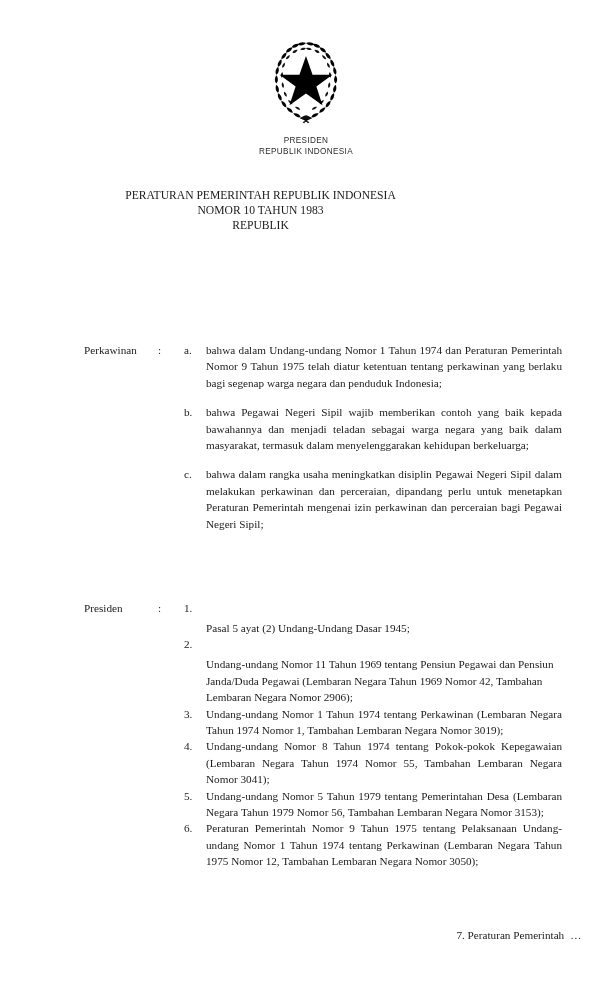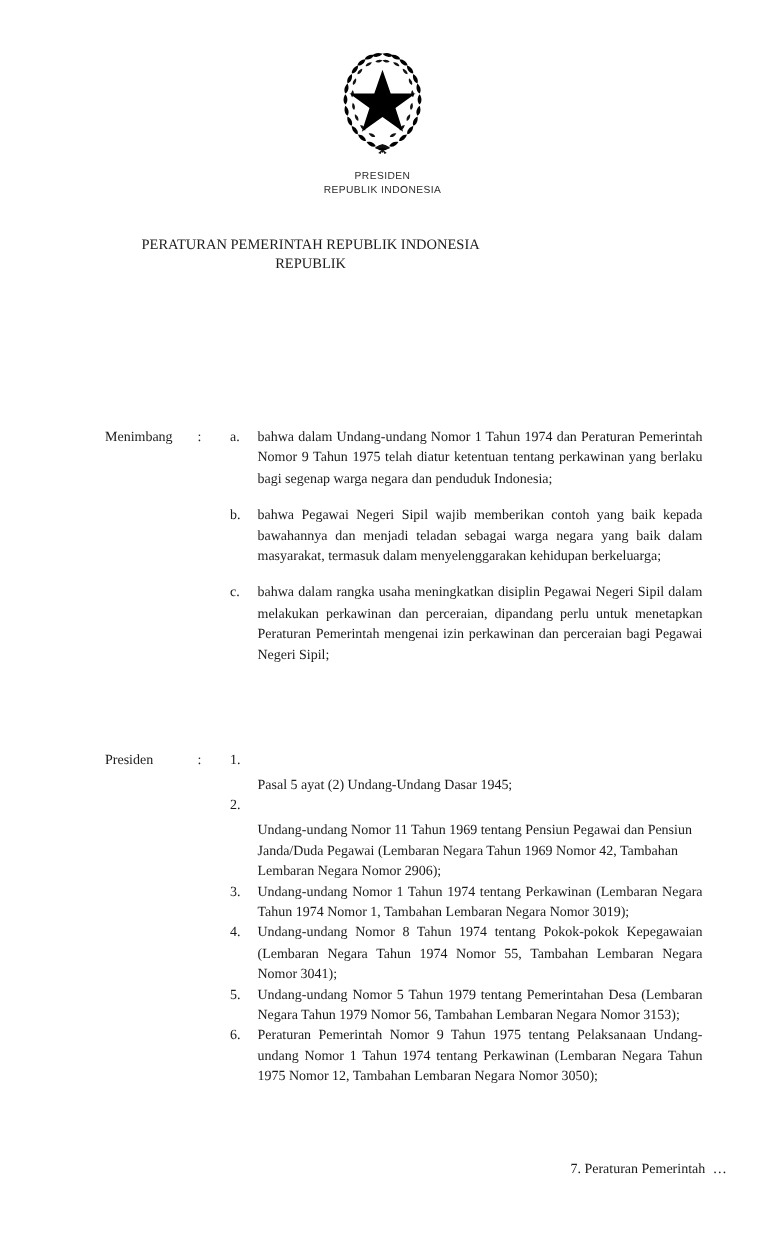"PERATURAN PEMERINTAH REPUBLIK INDONESIA" .title-block { left: 0 -> 12px }
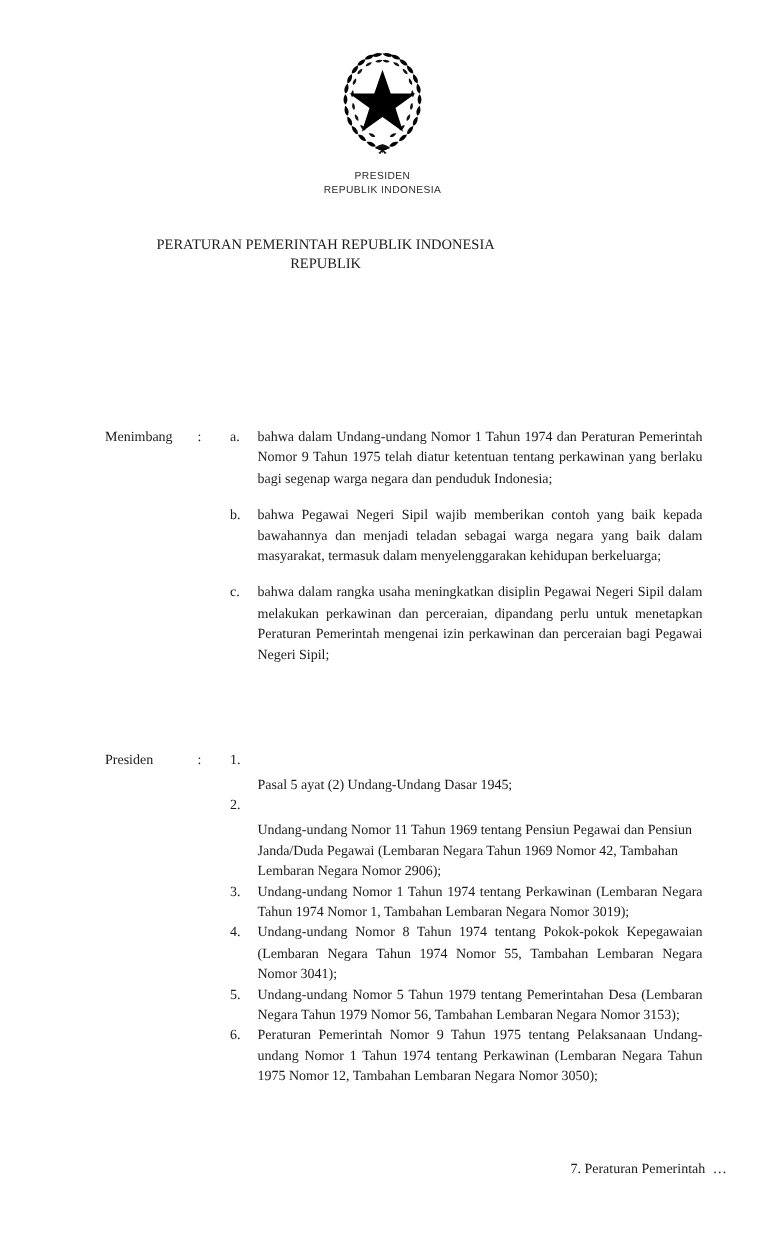"NOMOR 10 TAHUN 1983" span.tline { html: none -> <span>NOMOR 10 TAHUN 1983</span> }
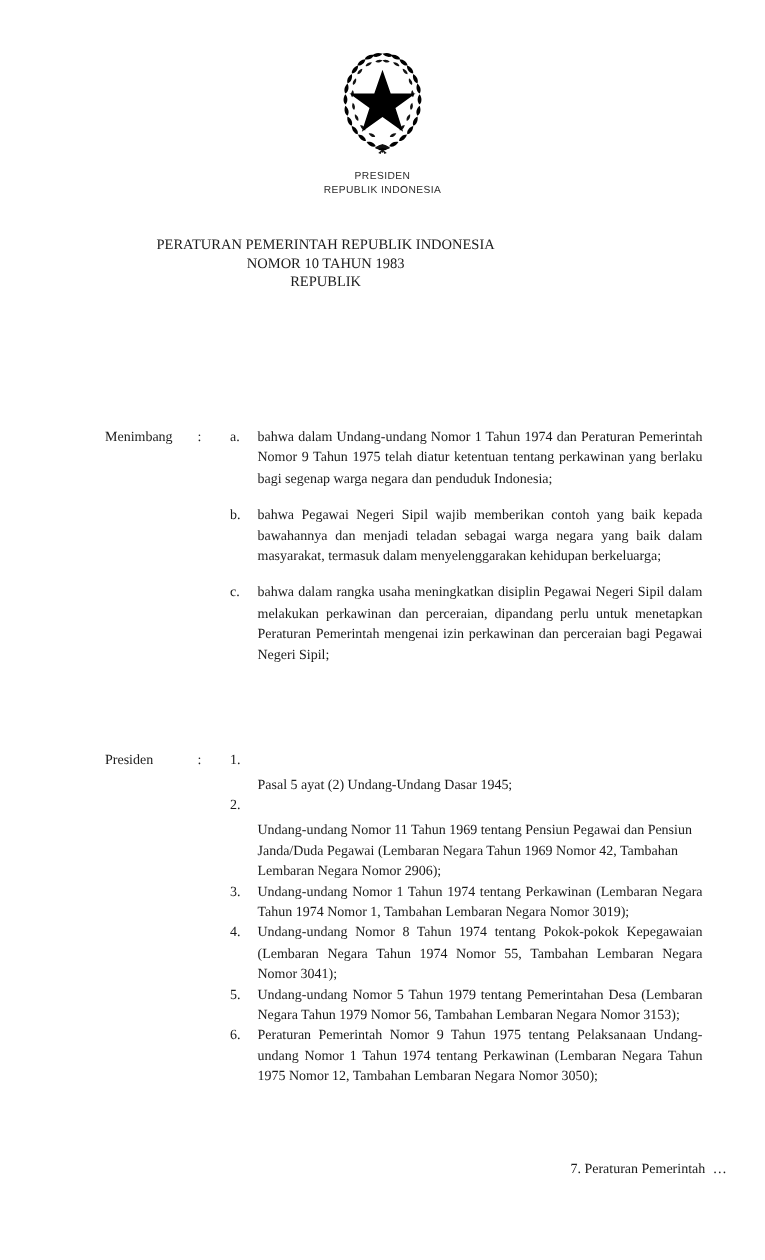"Menimbang" div.sec-label { text: Menimbang -> Perkawinan }
